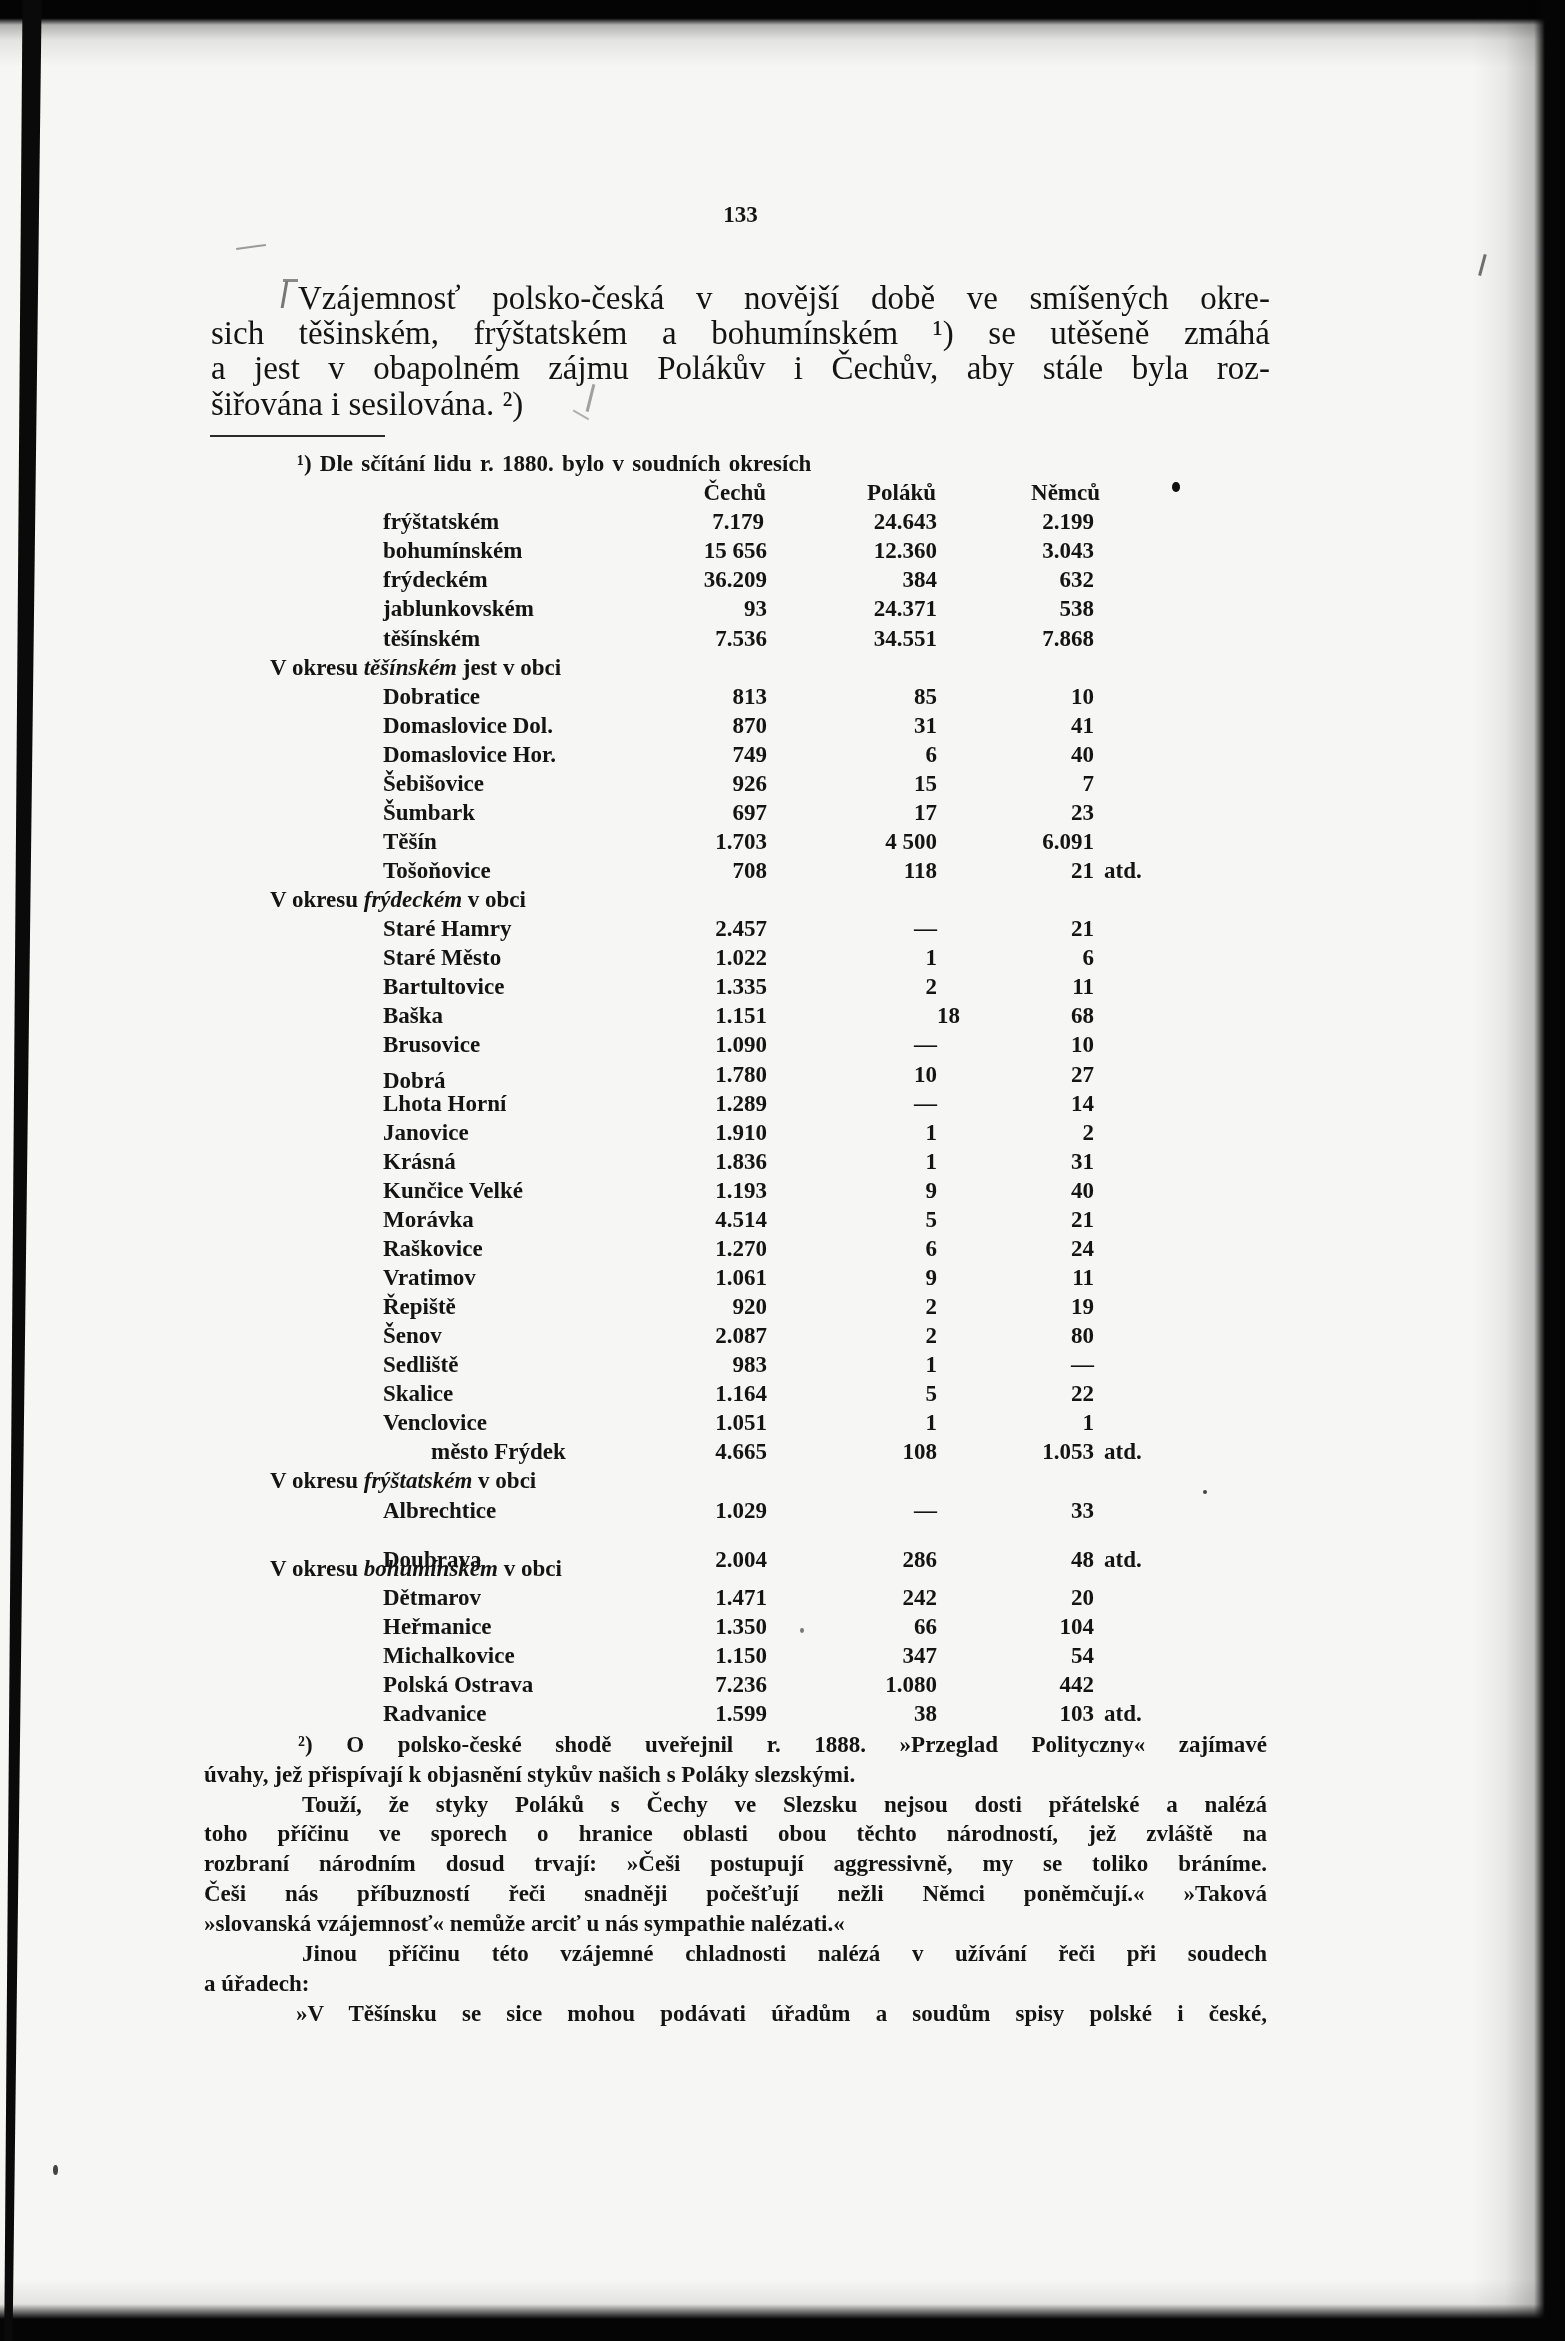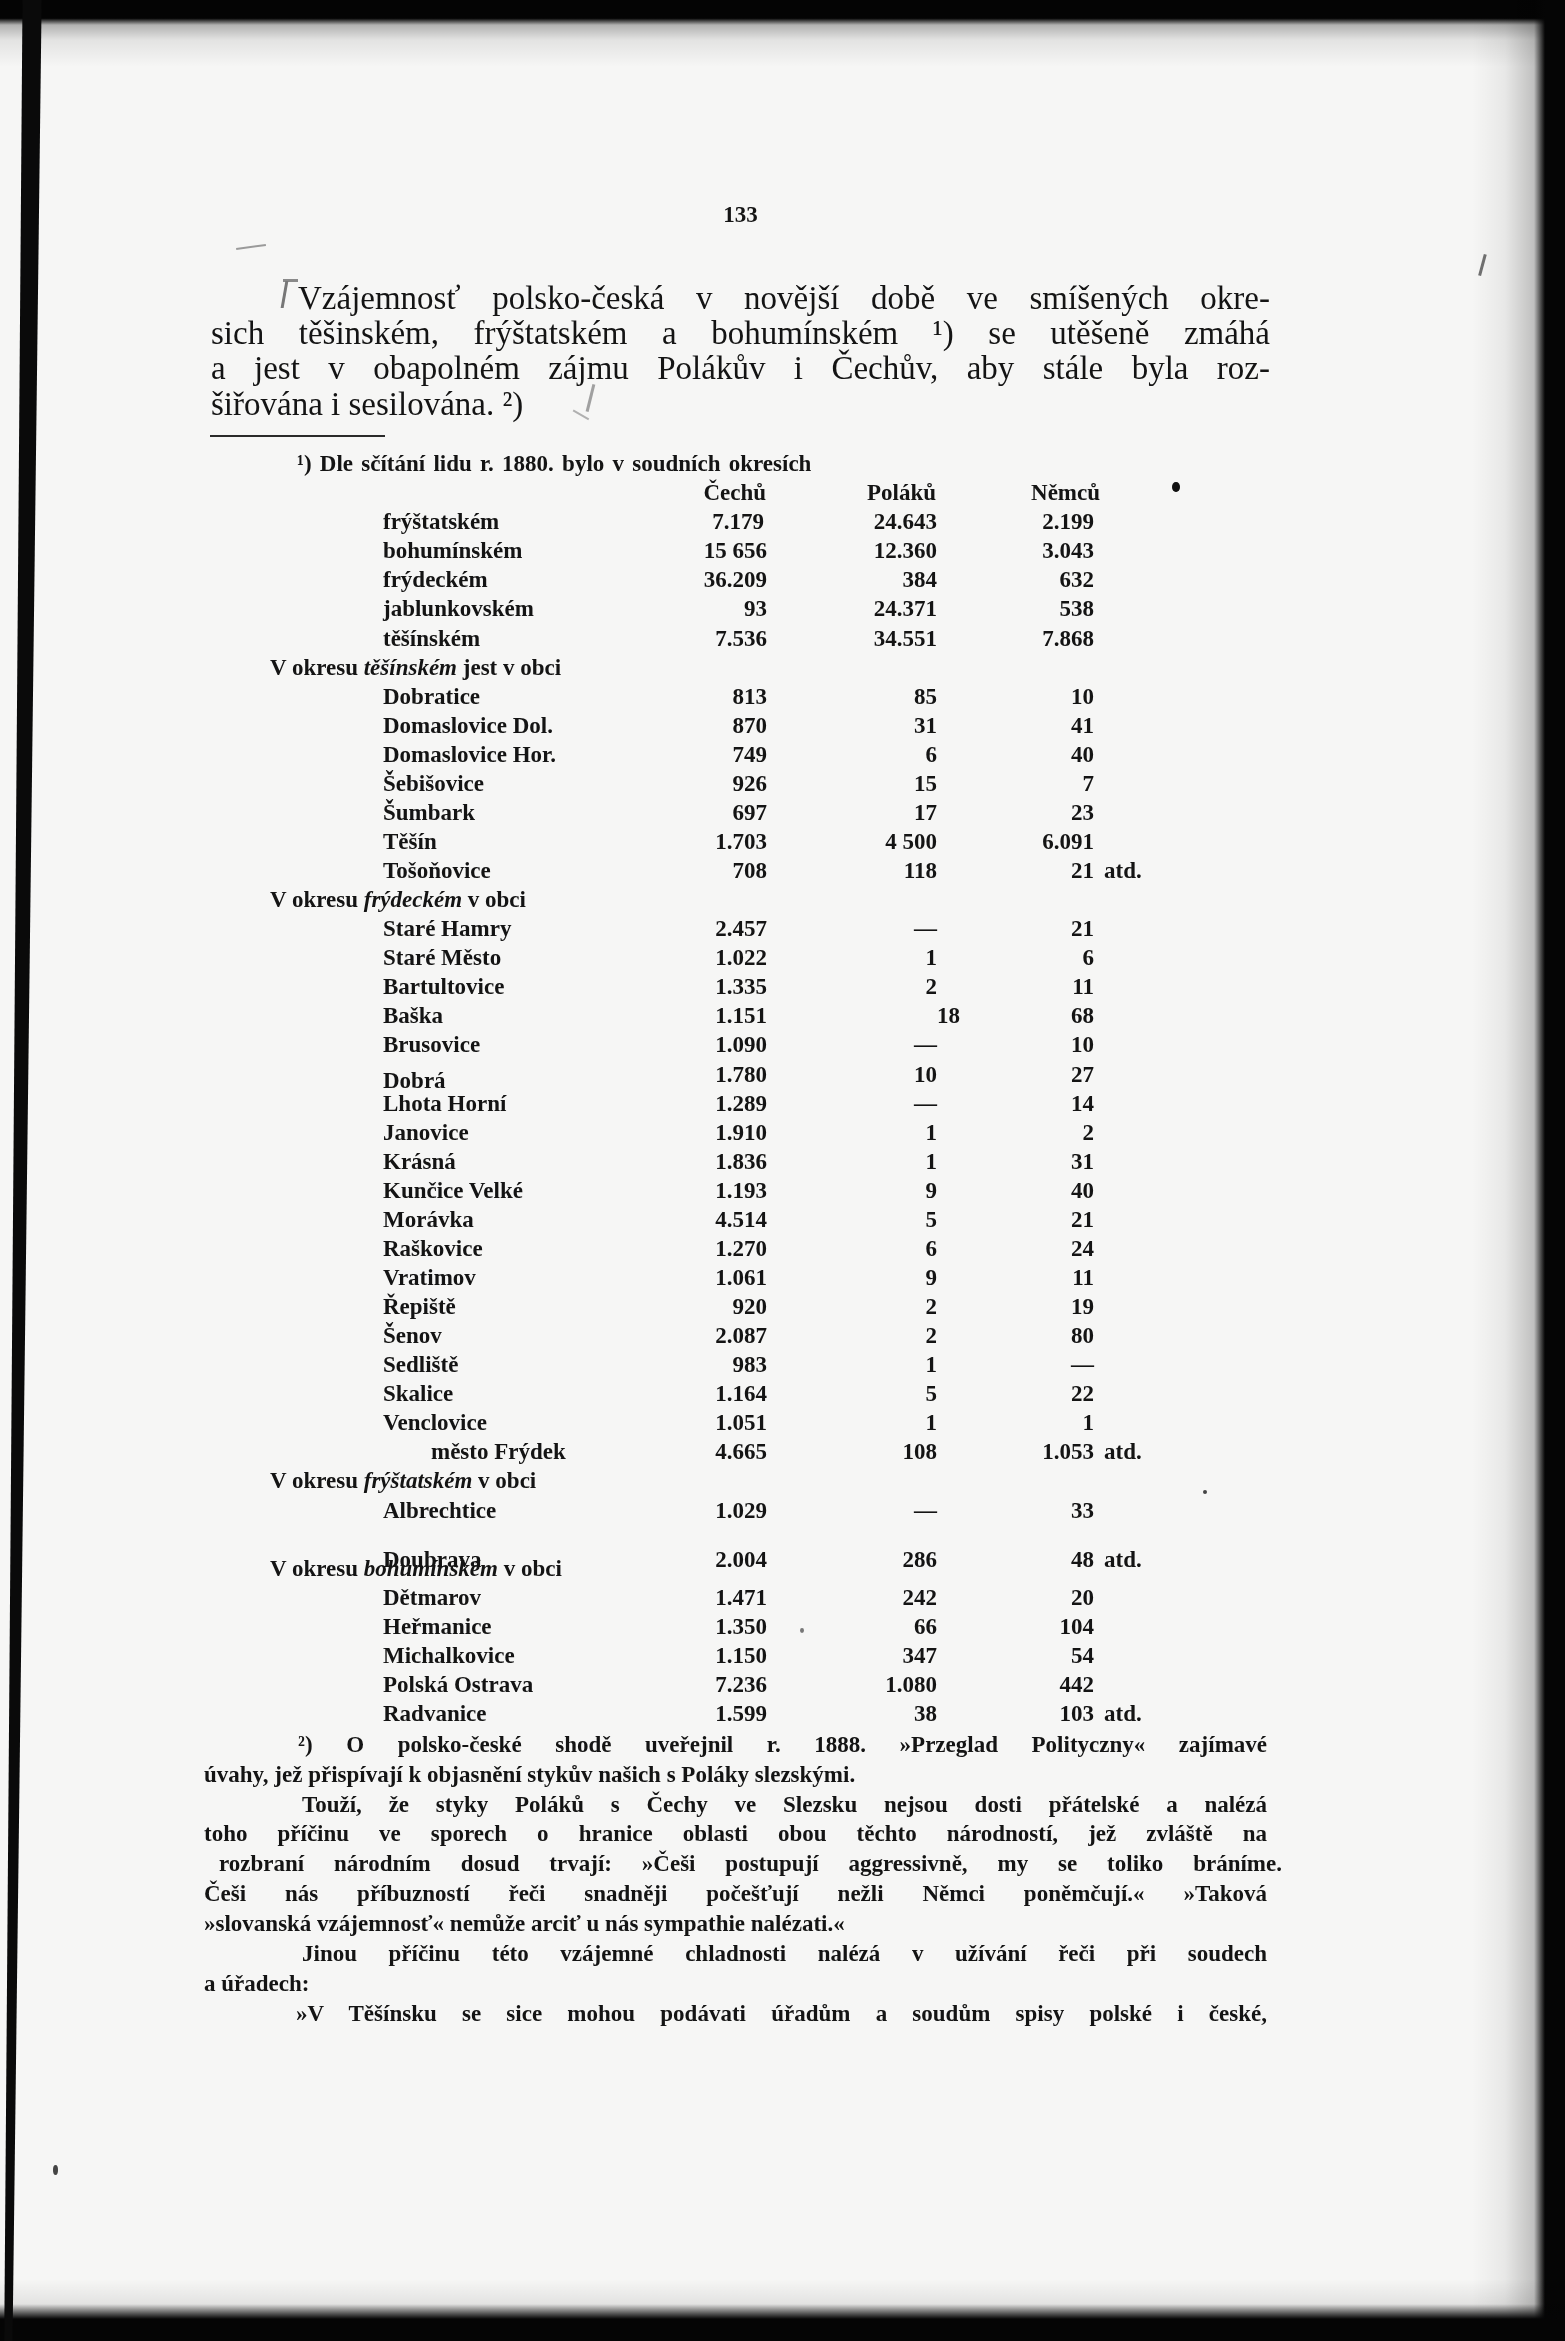"rozbraní národním dosud trvají: »Češi" div.fline { left: 219px -> 204px }
